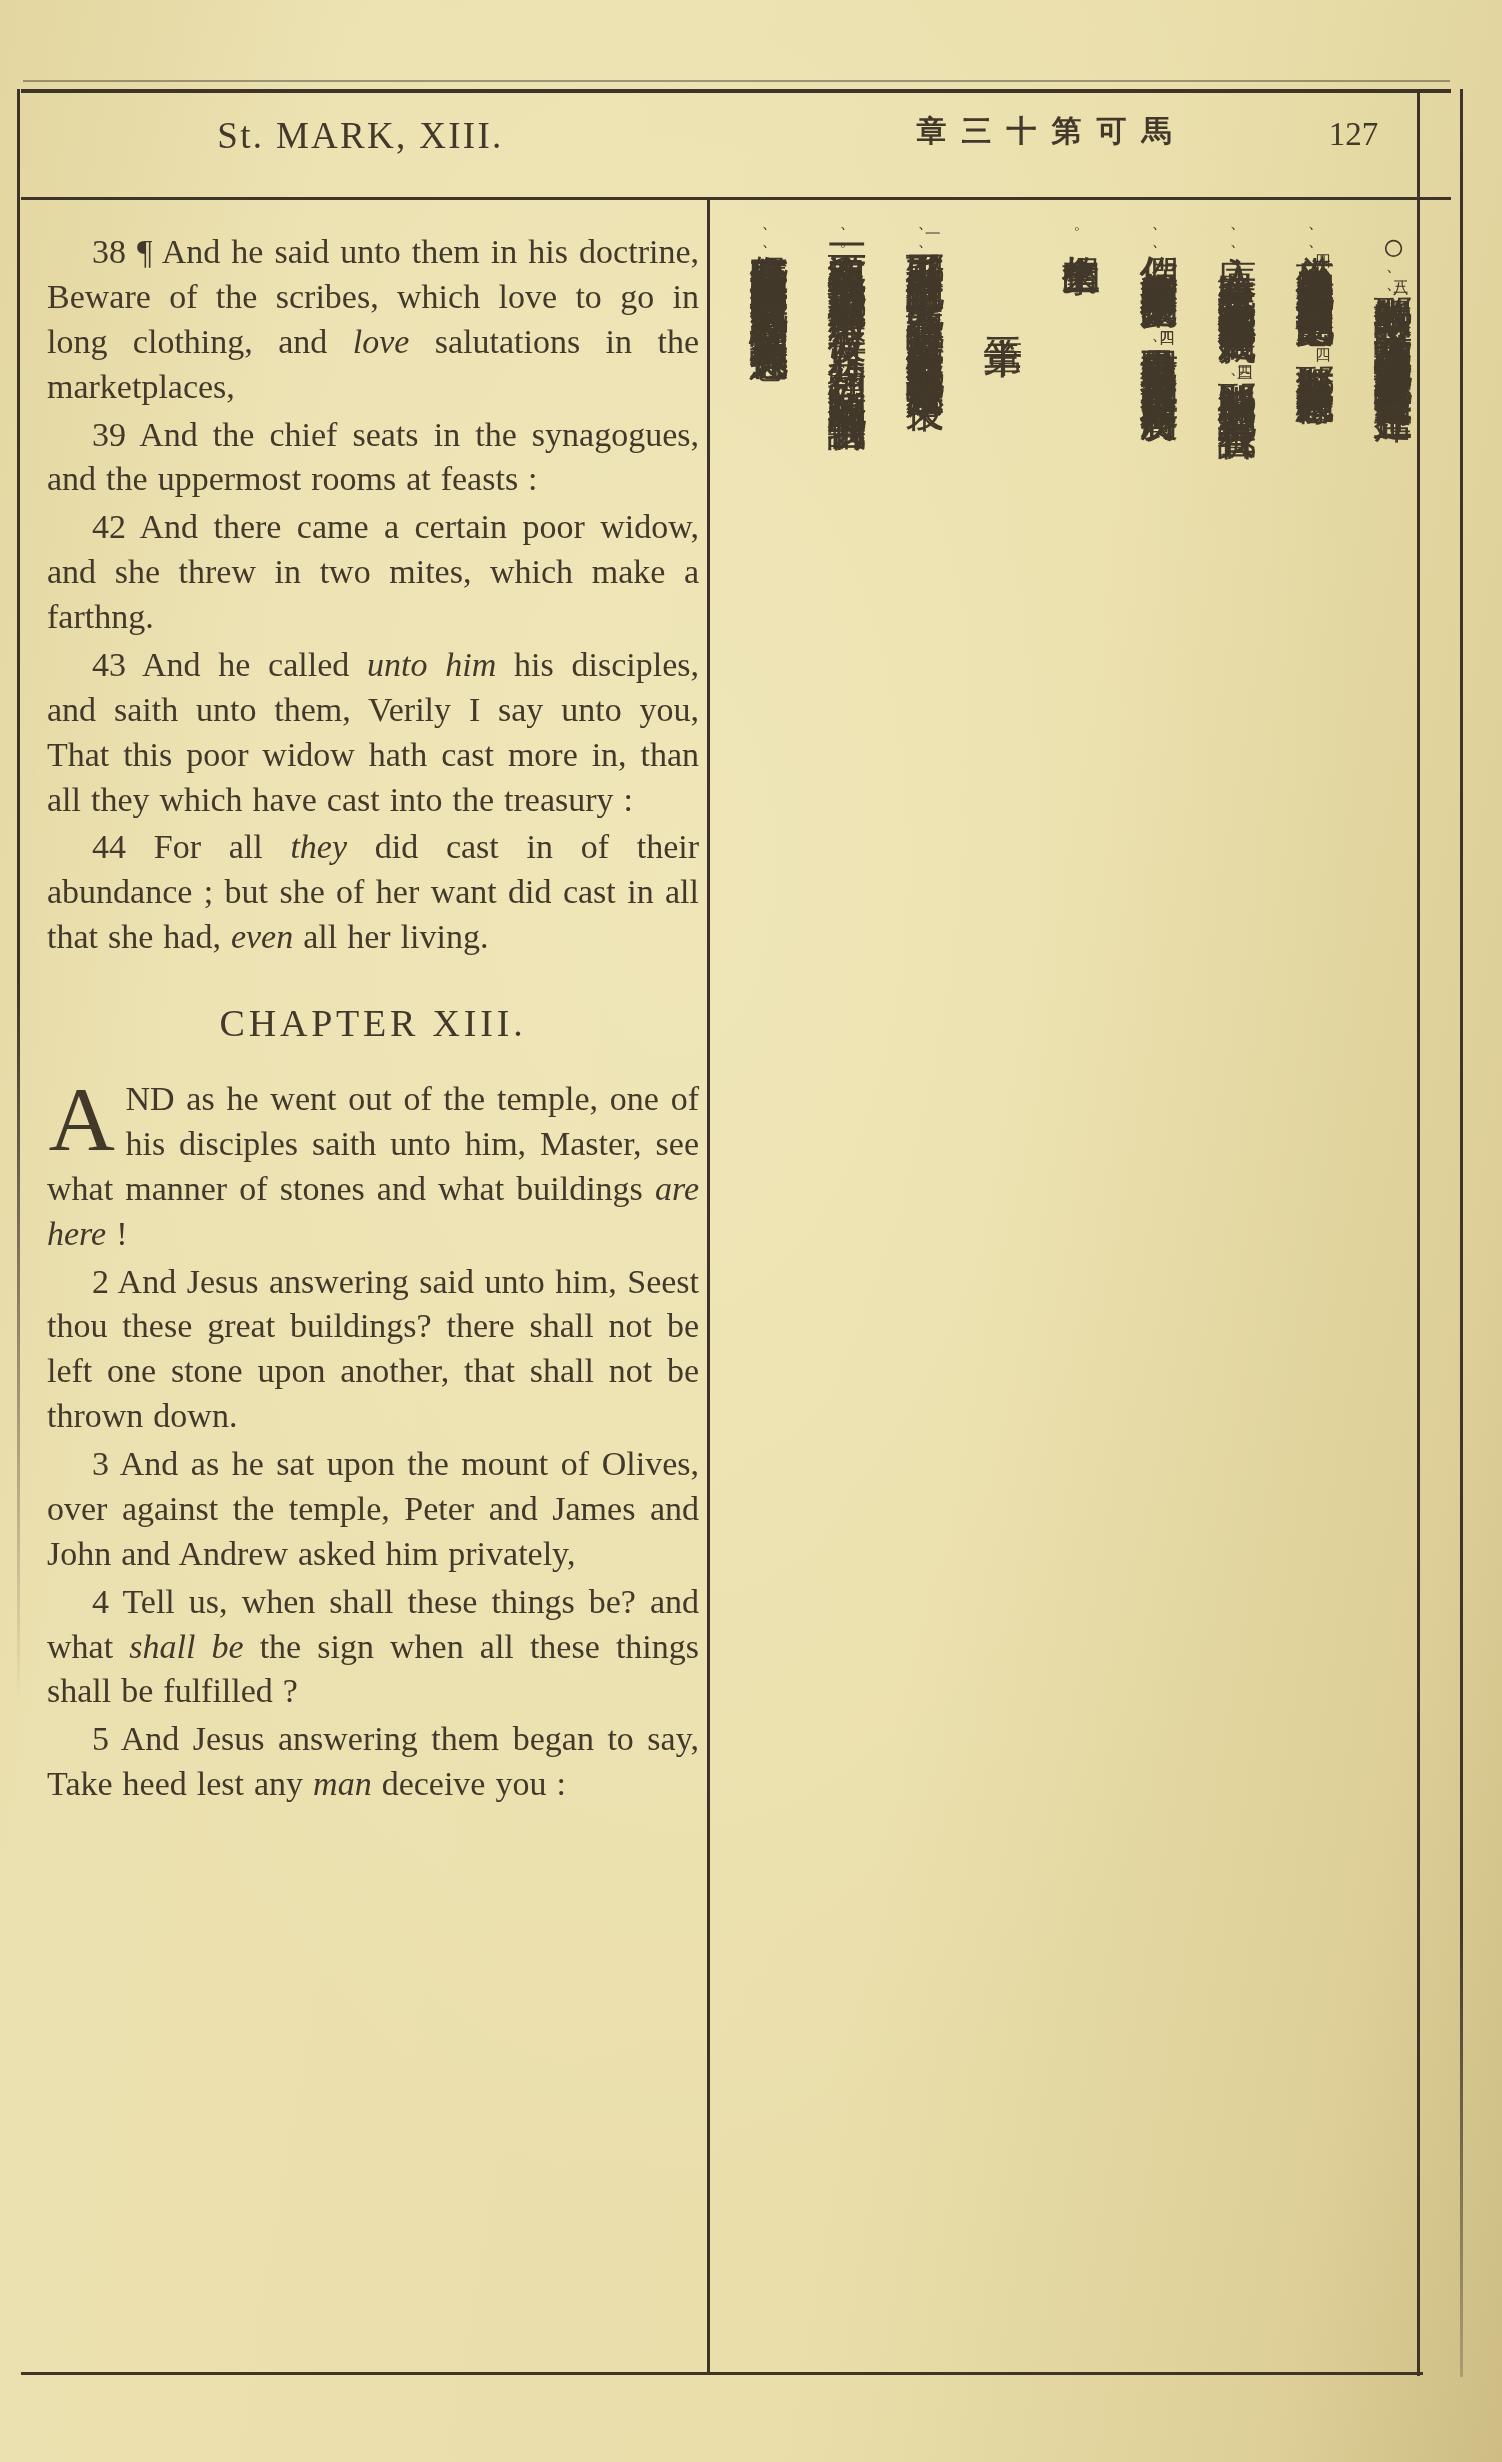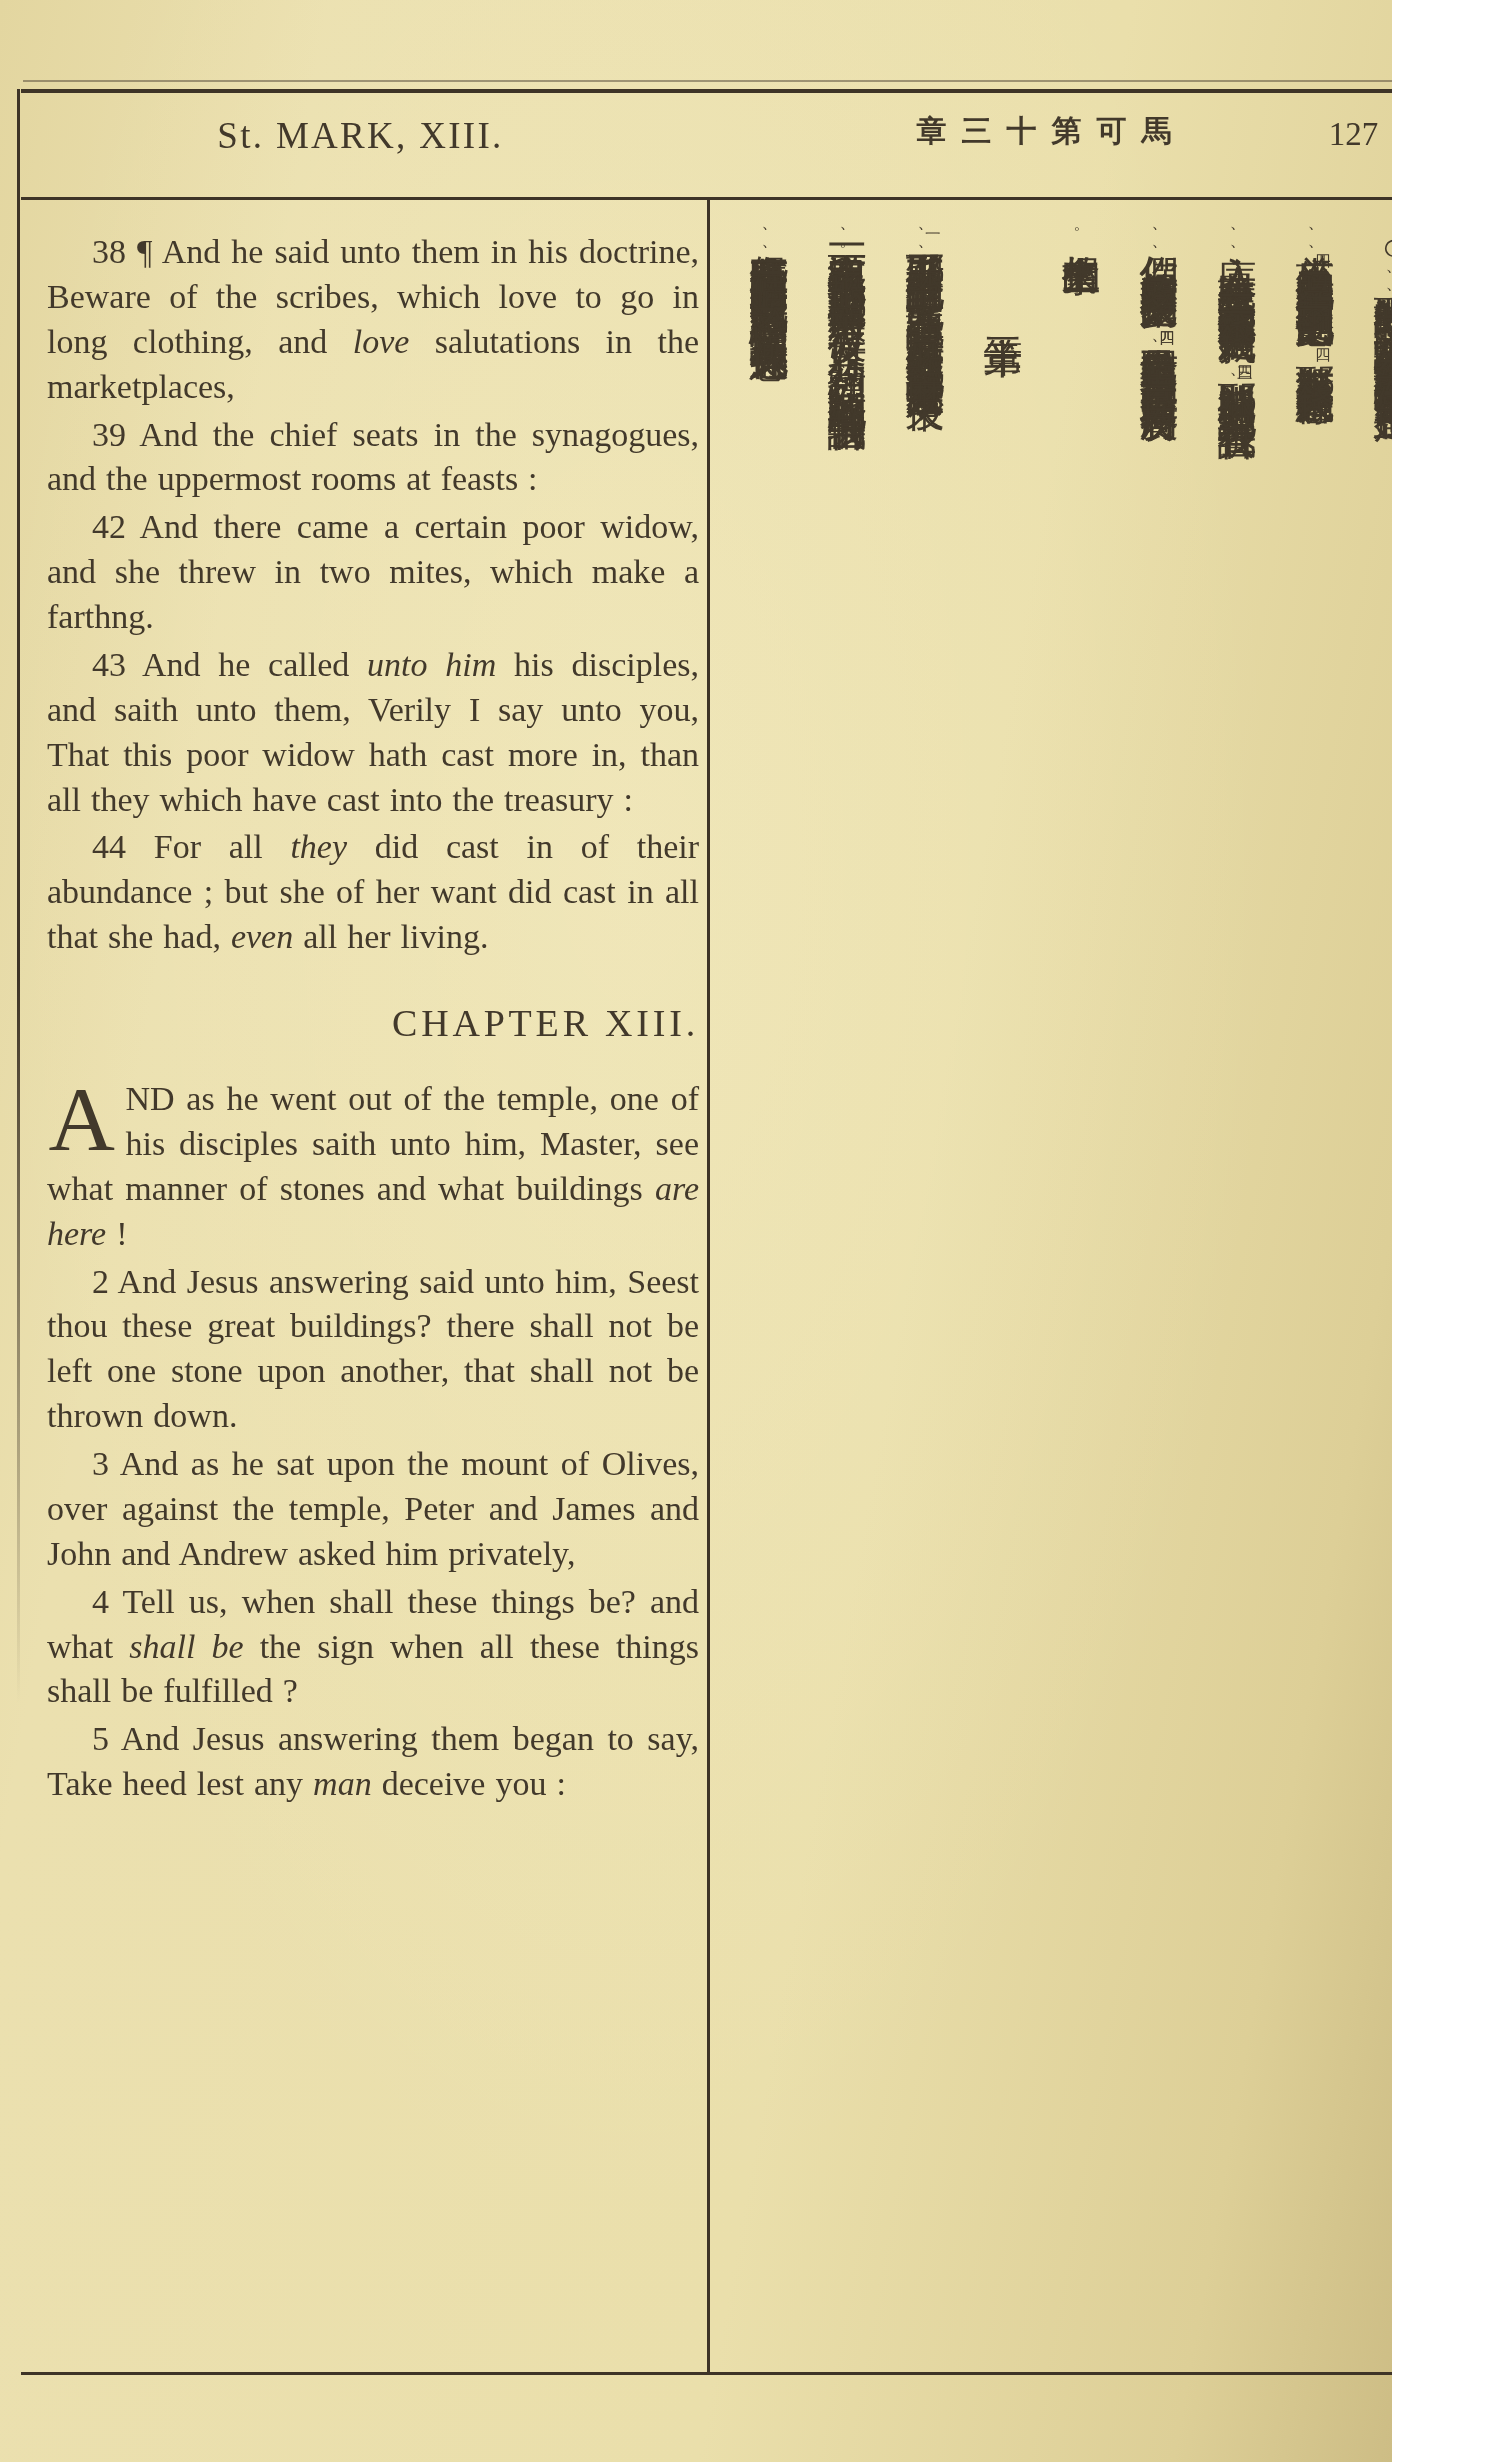"St. MARK, XIII." .page { width: 1392px -> 1502px }
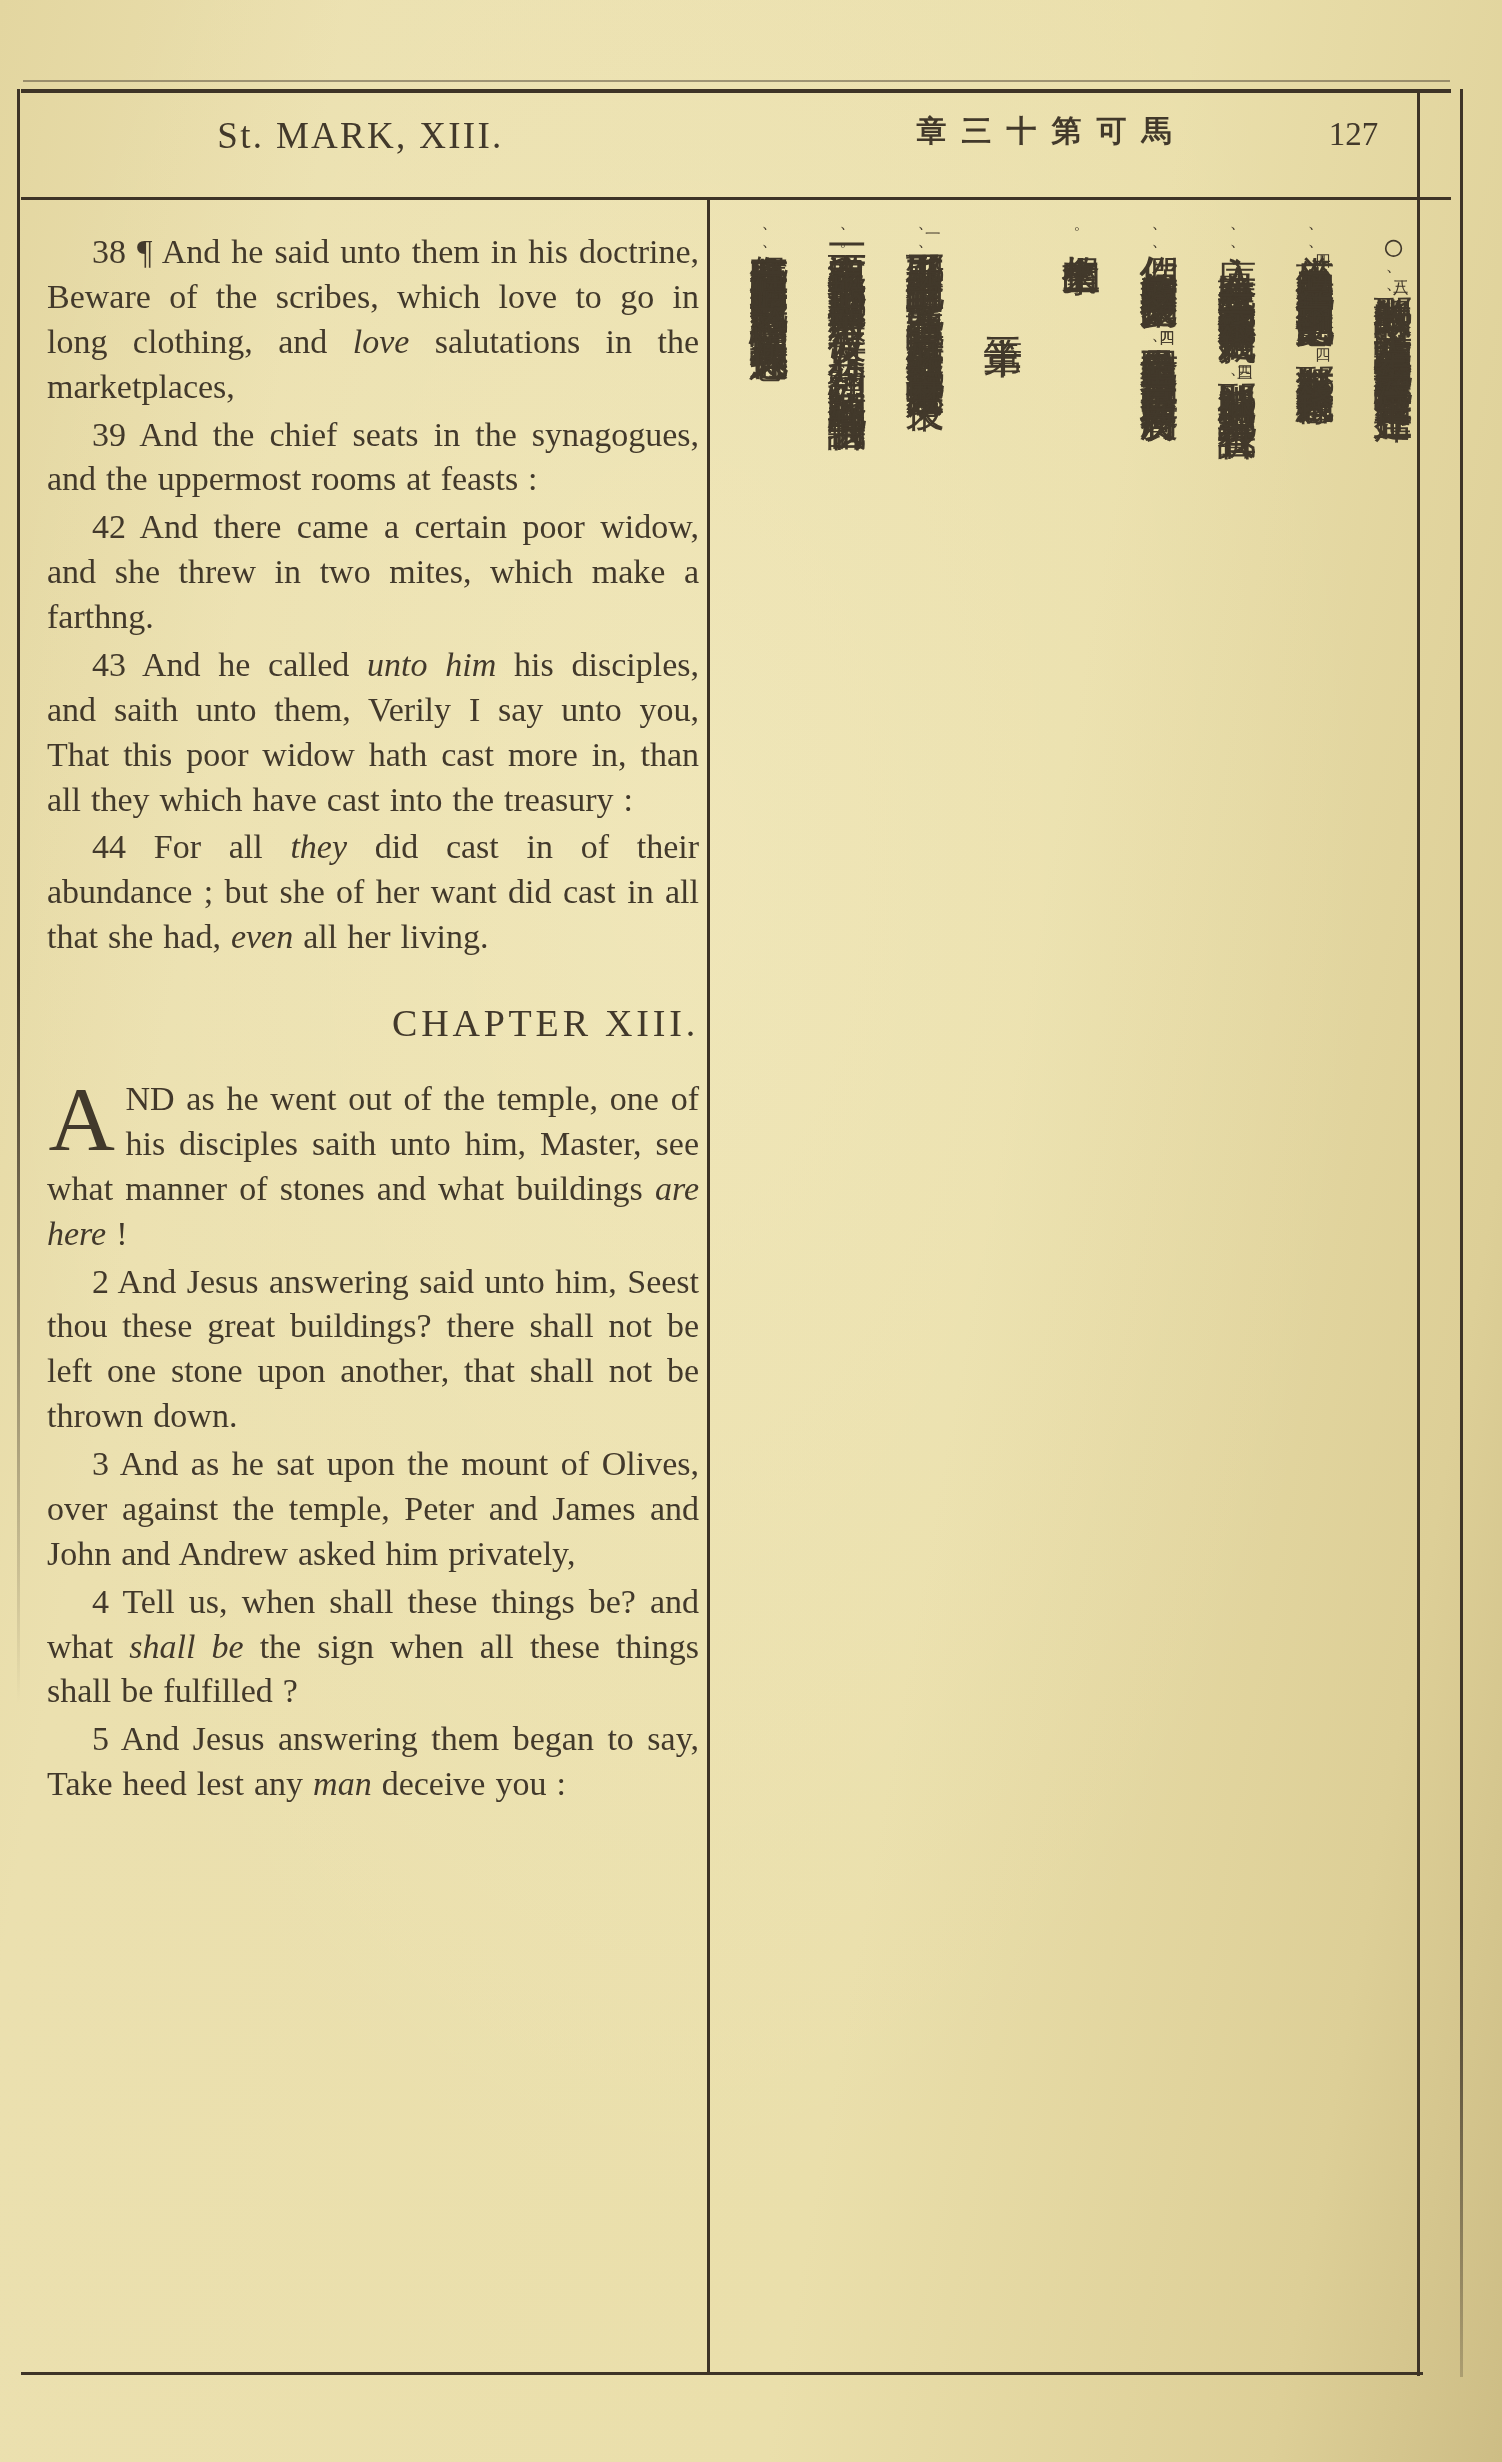"CHAPTER XIII." .echap { text-align: right -> center }
